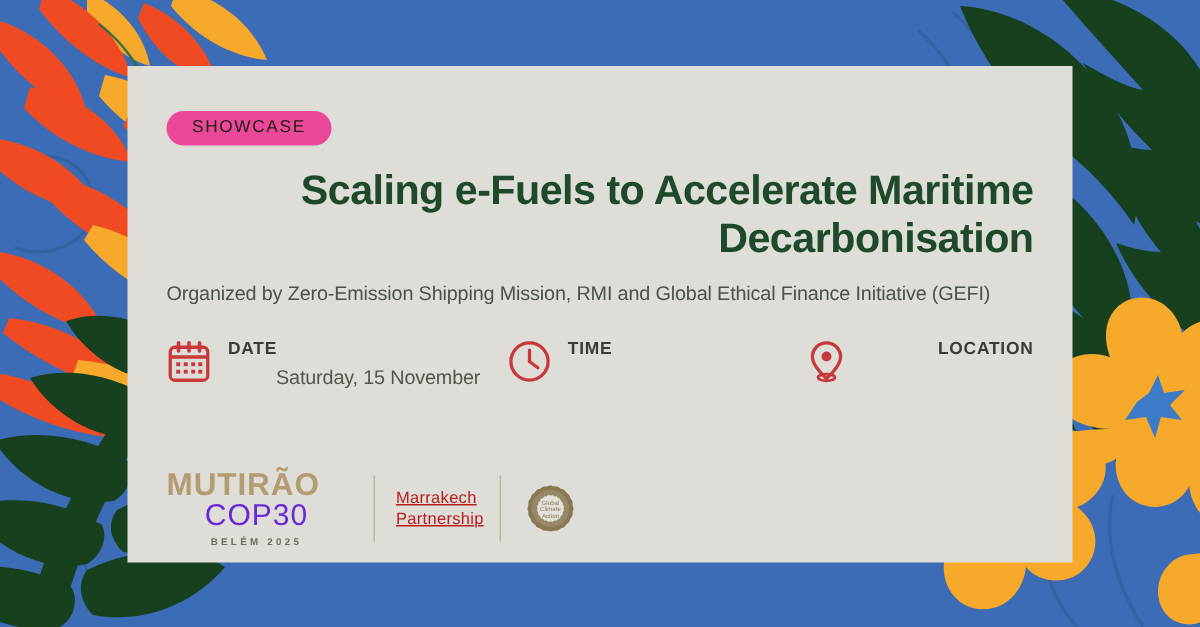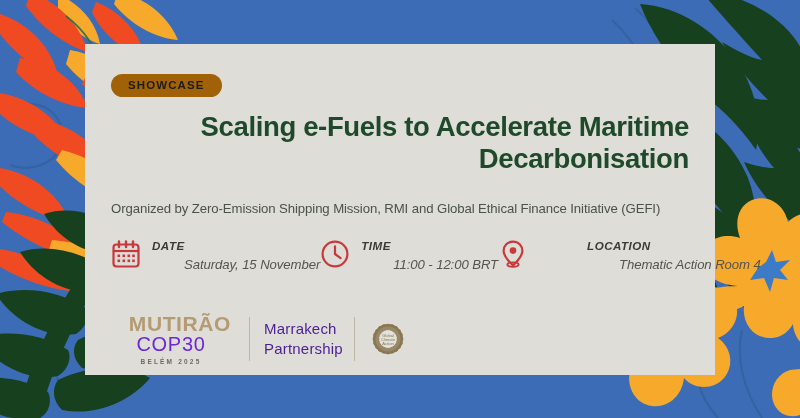"SHOWCASE" .badge { background: #a16207 -> #ec4899; font-weight: bold -> normal }
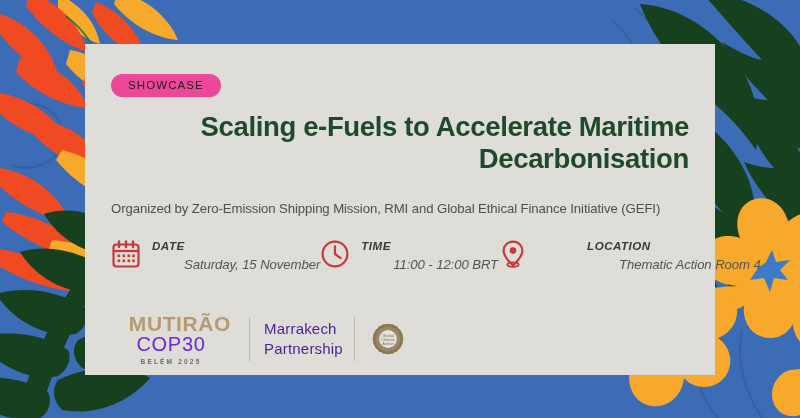"Organized by Zero-Emission Shipping" .organizer { margin-top: 26px -> 13px }
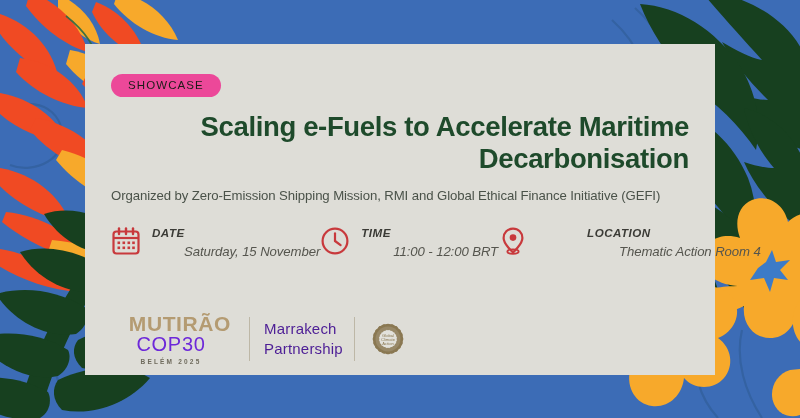"DATE" .info-item { font-style: italic -> none }
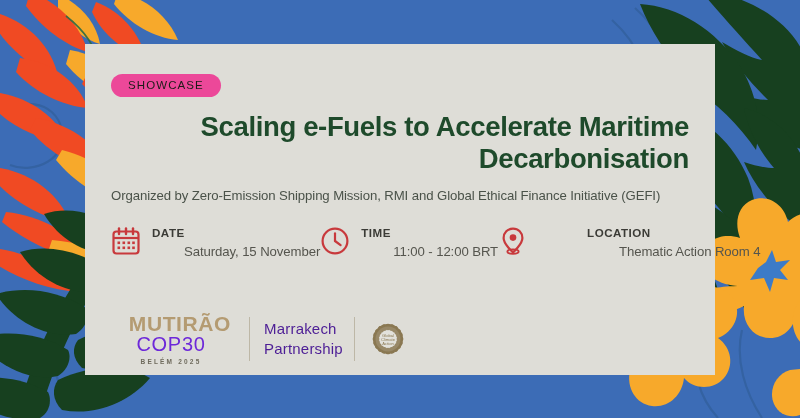"11:00 - 12:00 BRT" div.info-value { html: <div>11:00 - 12:00 BRT</div> -> none }
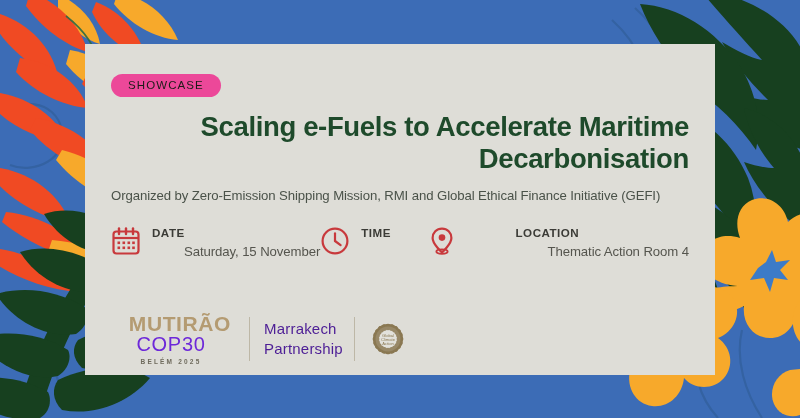"Thematic Action Room 4" div.info-value { html: <div>Thematic Action Room 4</div> -> none }
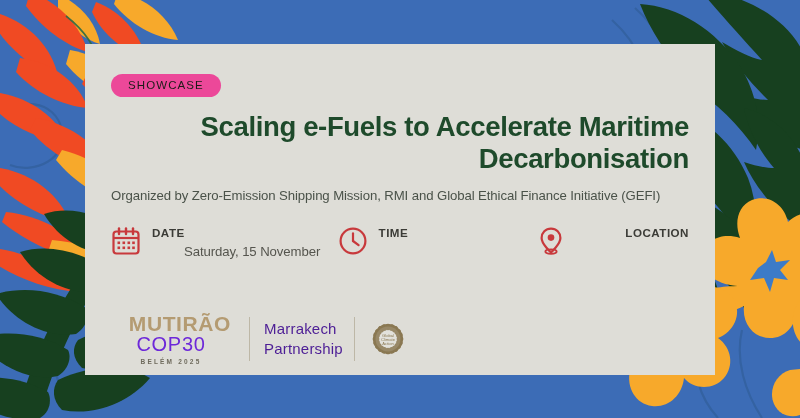"MUTIRÃO" .cop-mutirao { text-align: right -> left }
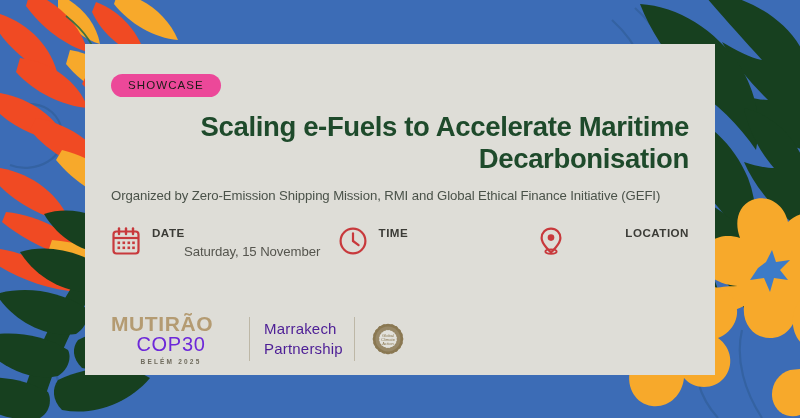"Marrakech" .marrakech { color: #4c1d95 -> #b91c1c; font-size: 15px -> 11px; text-decoration: none -> underline }
